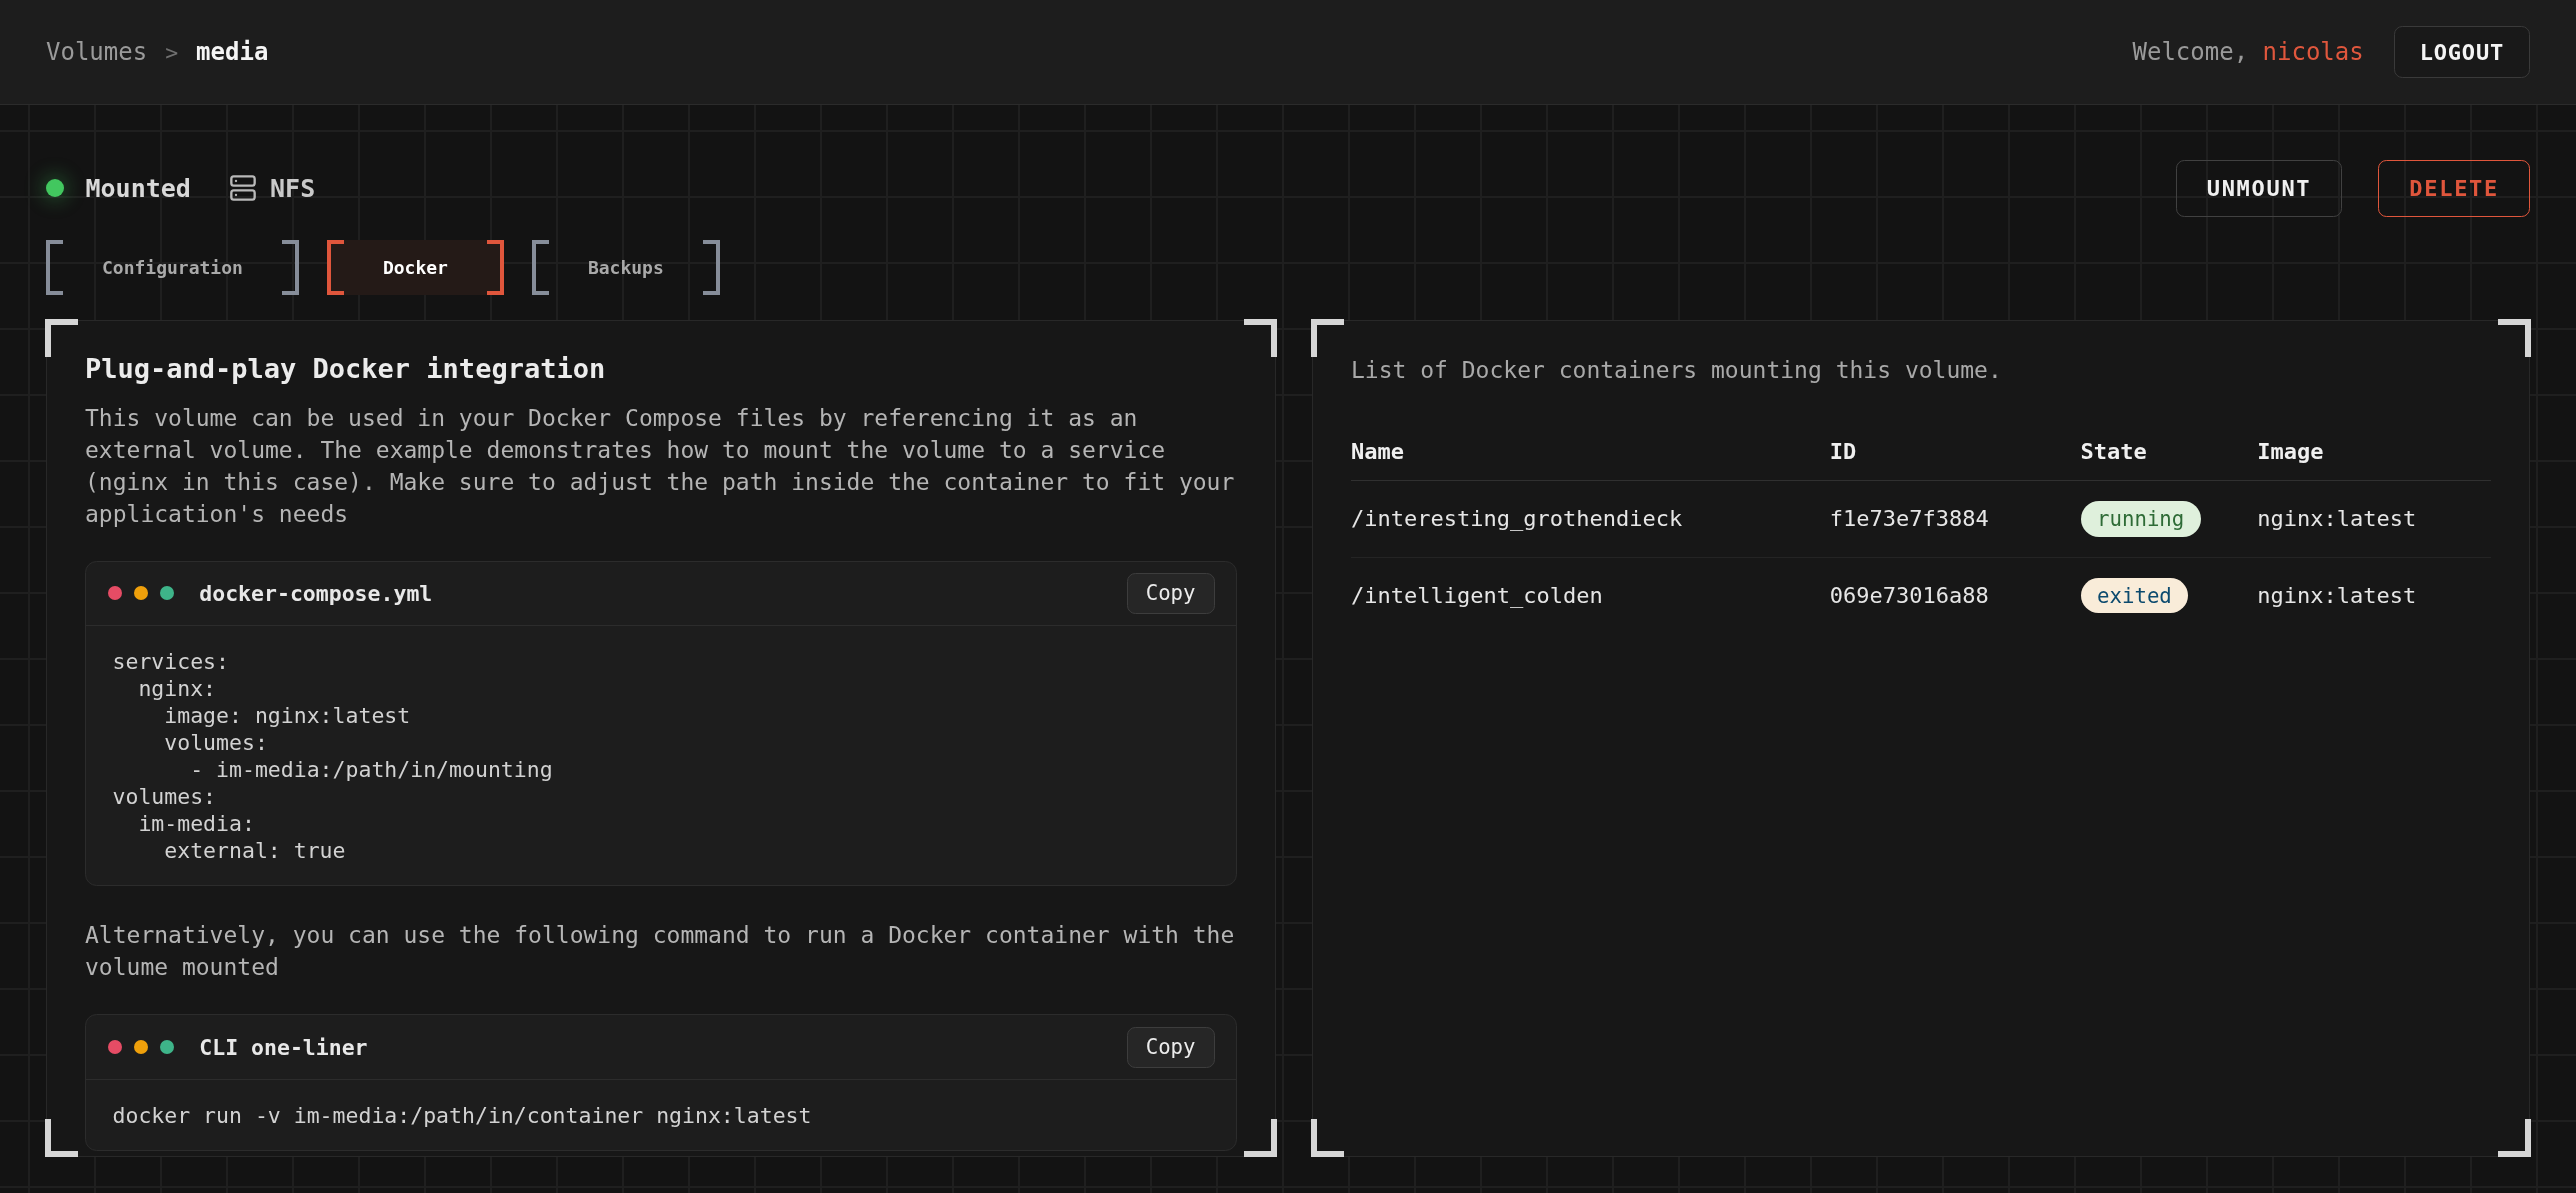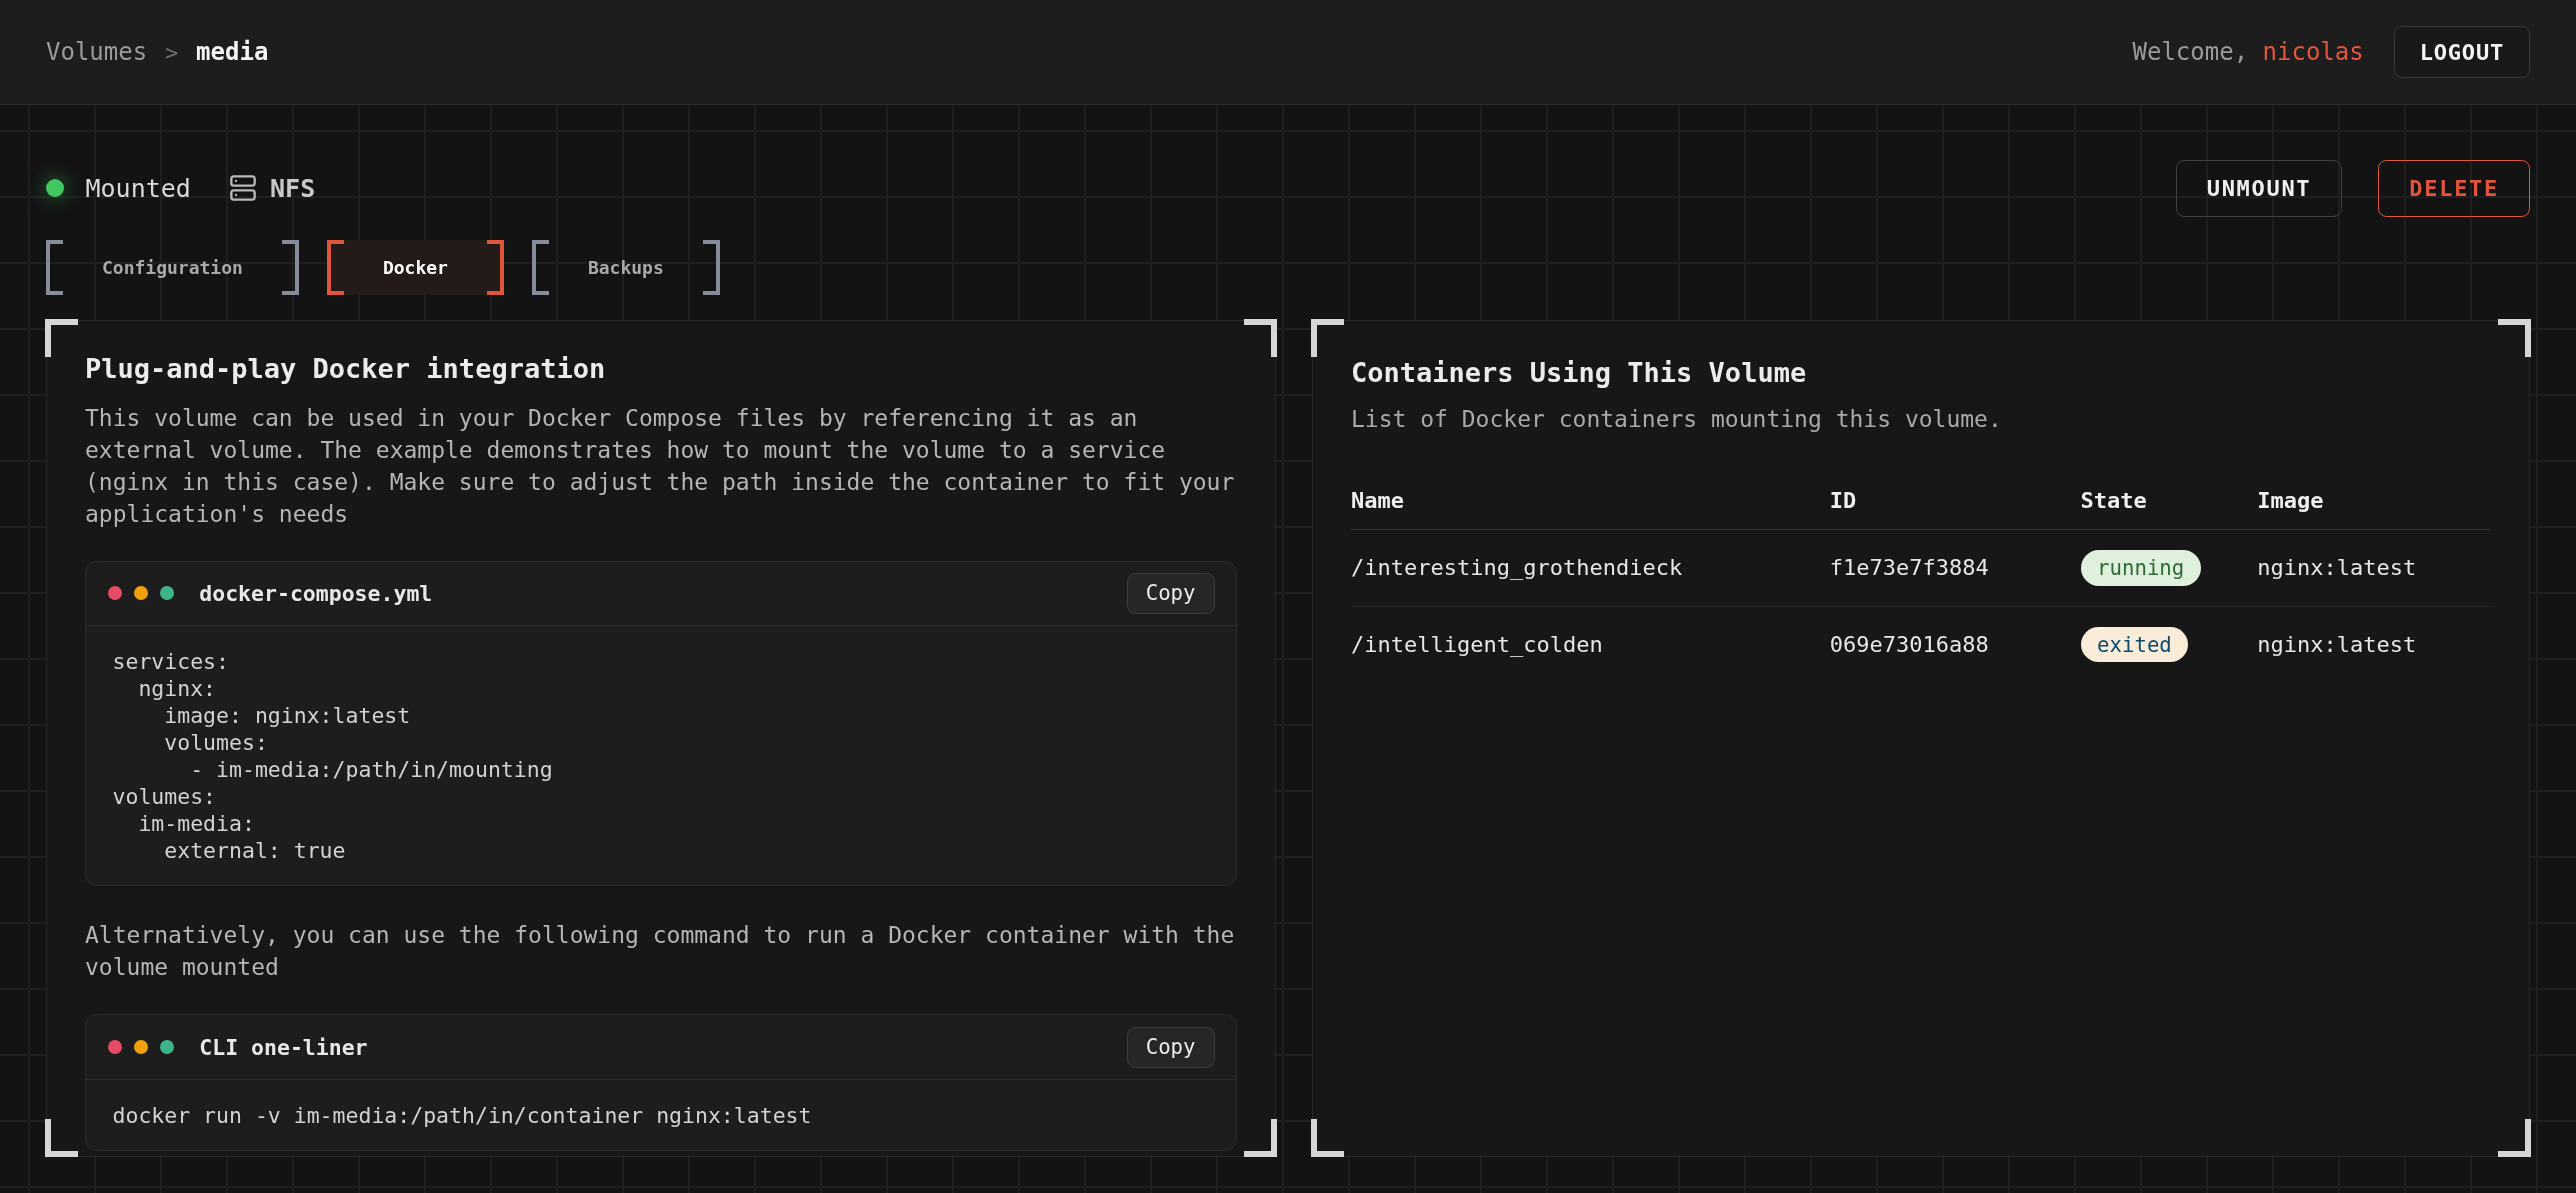"Mounted" .status-label { font-weight: normal -> bold }
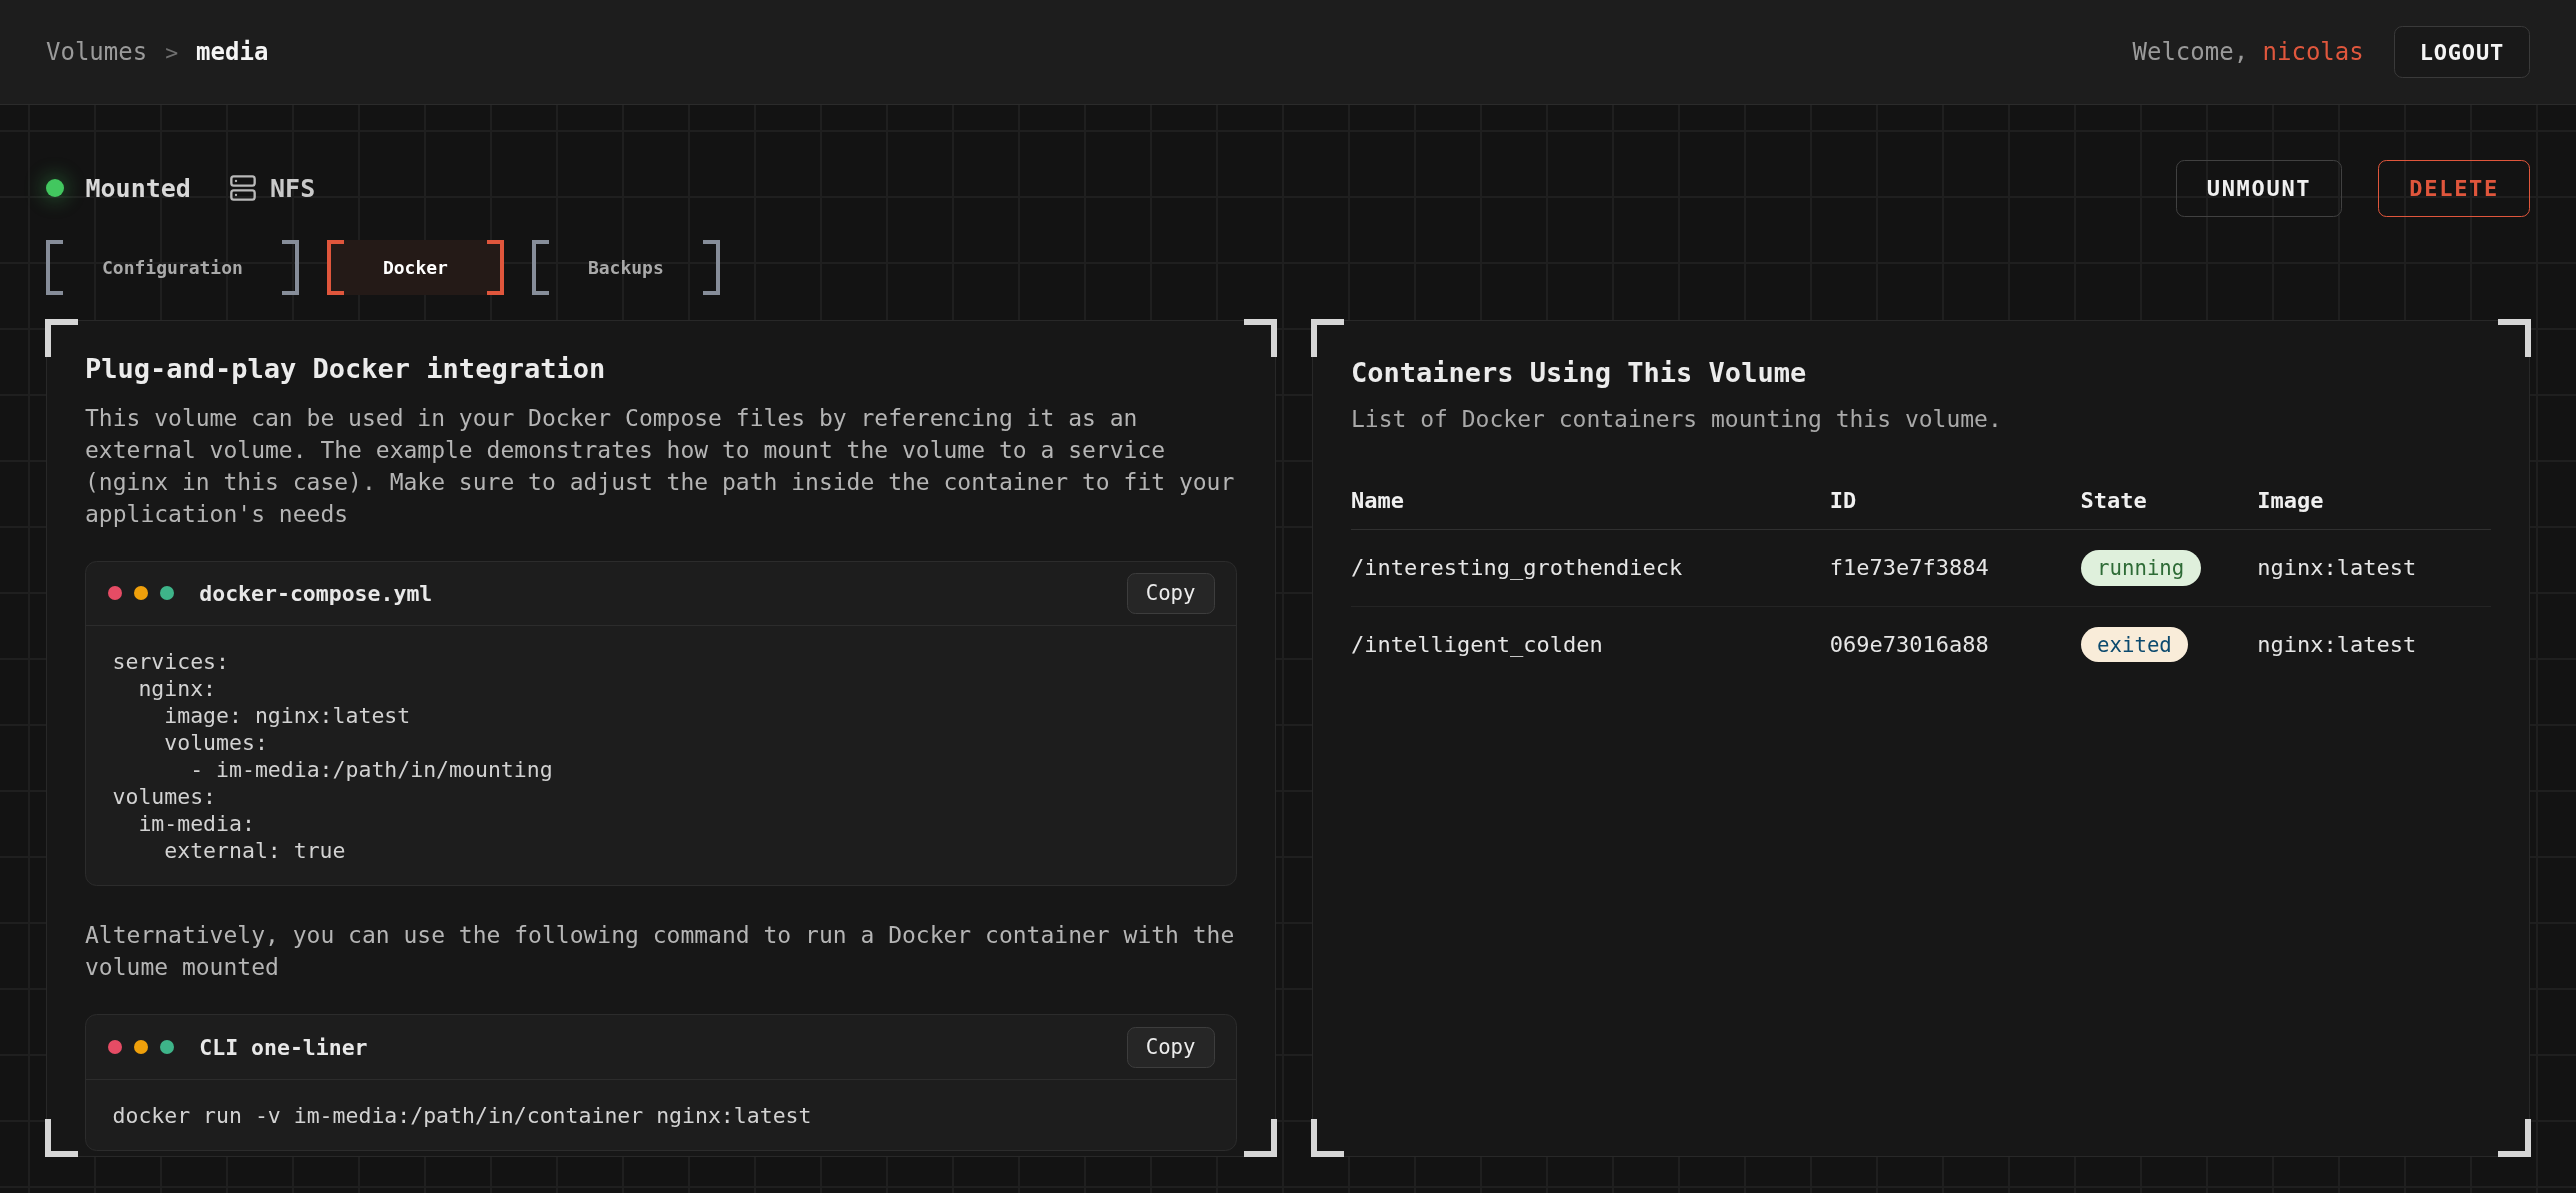"Containers Using This Volume" h2 { html: <h2>Containers Using This Volume</h2> -> none }
